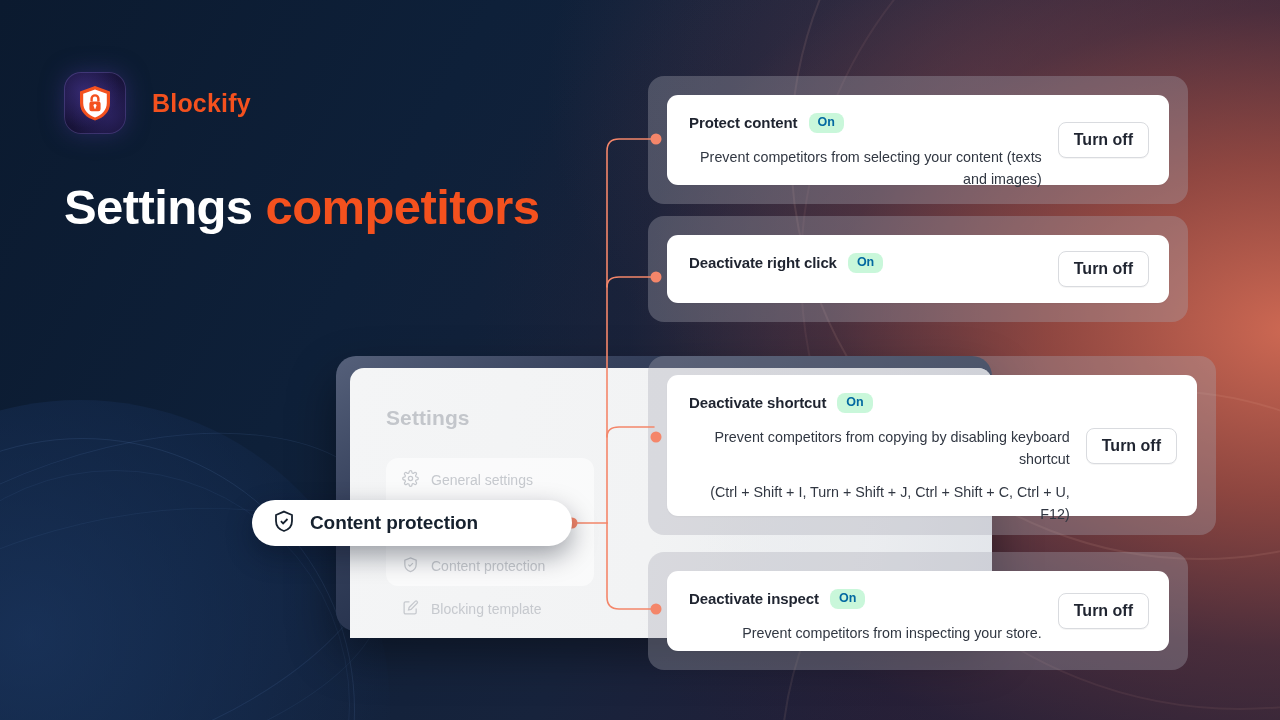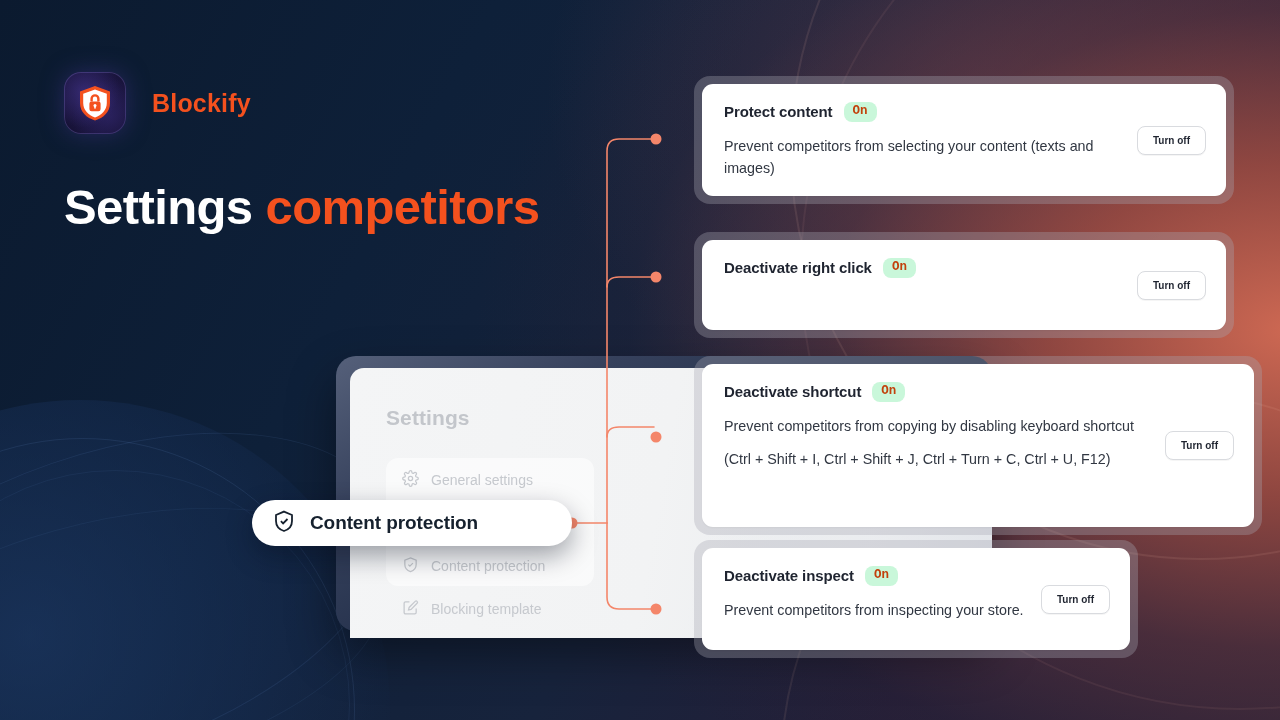"Protect content" .card-frame { margin-left: 46px -> none; padding: 8px -> 19px }
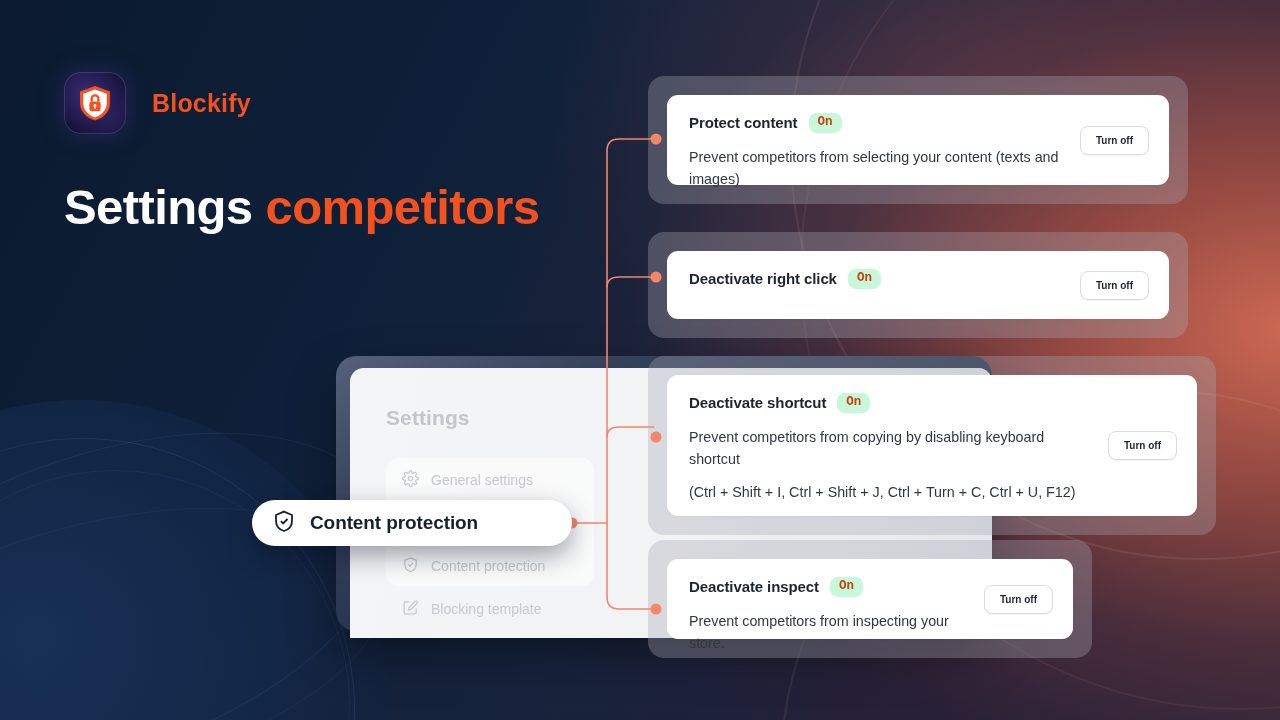"On" .badge { color: #c2410c -> #0369a1; font-family: Liberation Mono, monospace -> none }
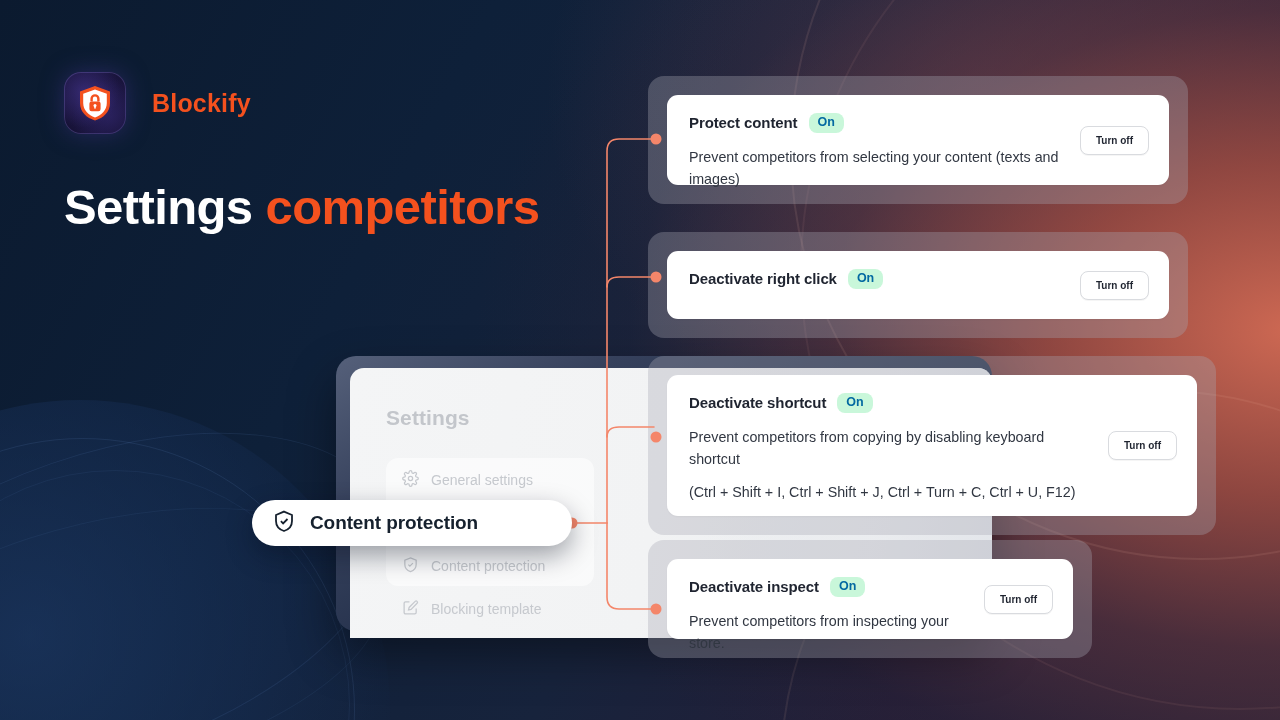"Turn off" .btn { font-size: 10px -> 16px }
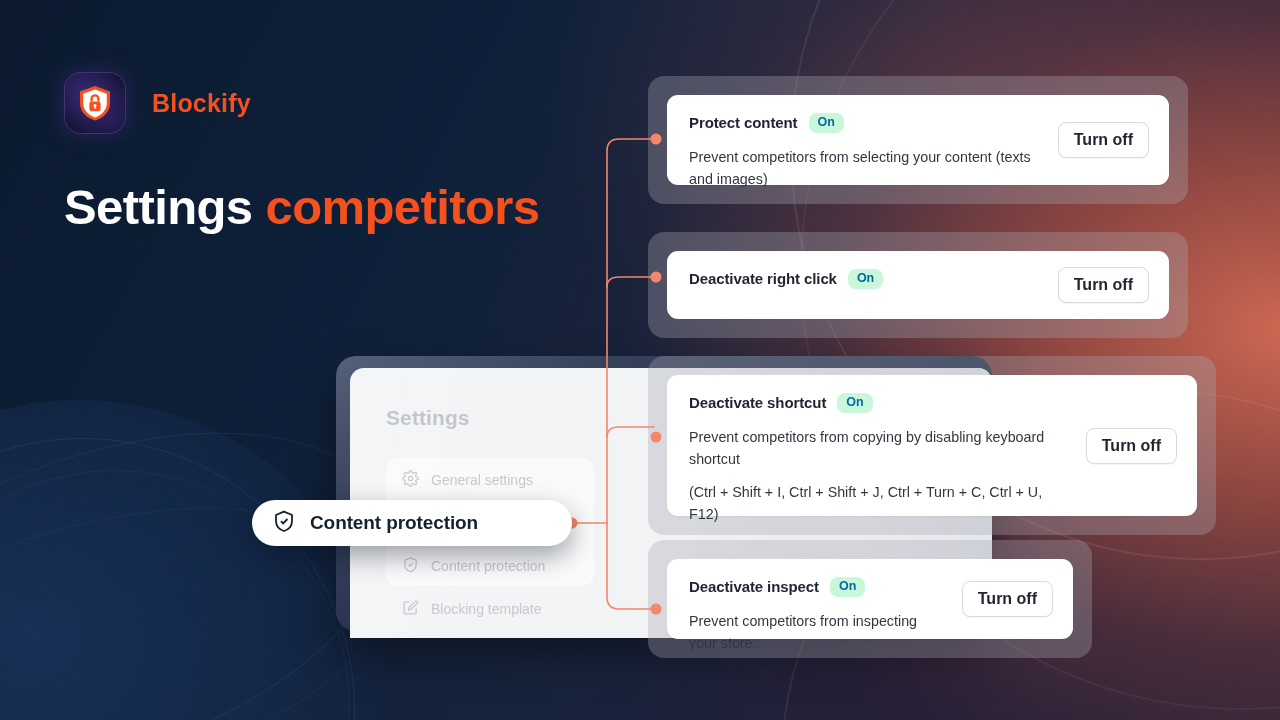"Prevent competitors from selecting your" .card-desc { text-align: none -> right }
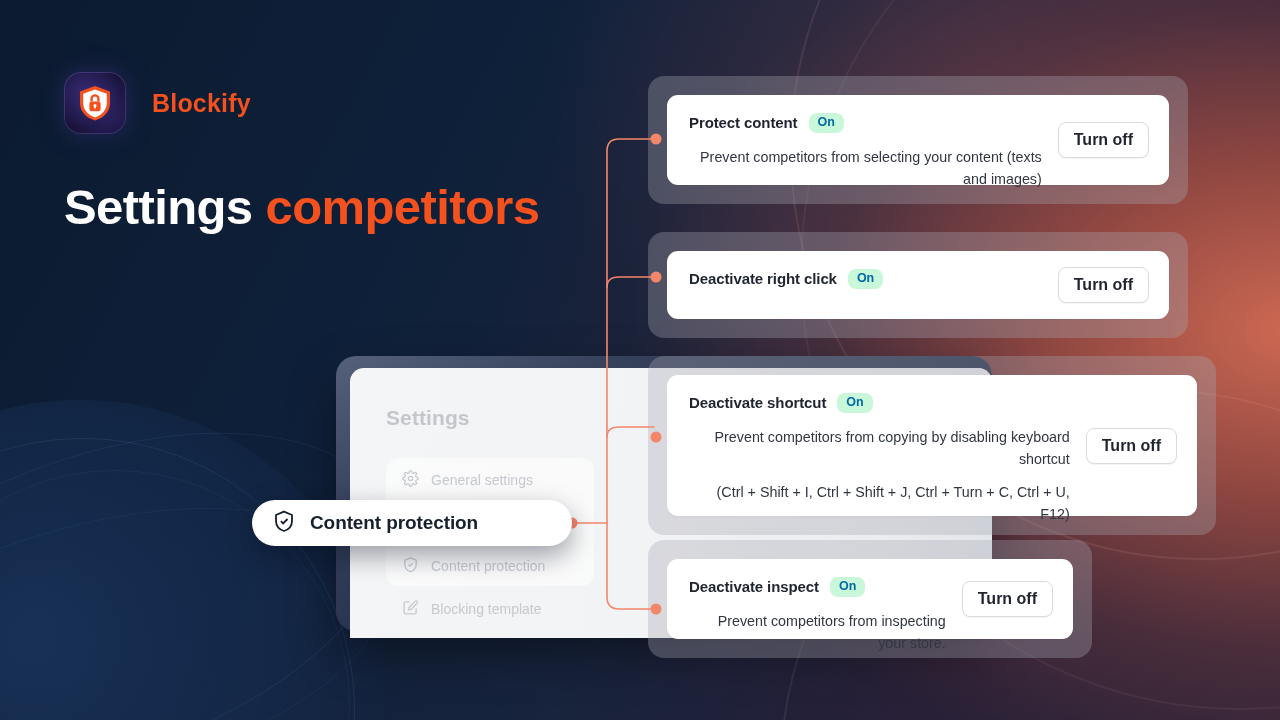"Deactivate right click" #card1 { top: 232px -> 216px }
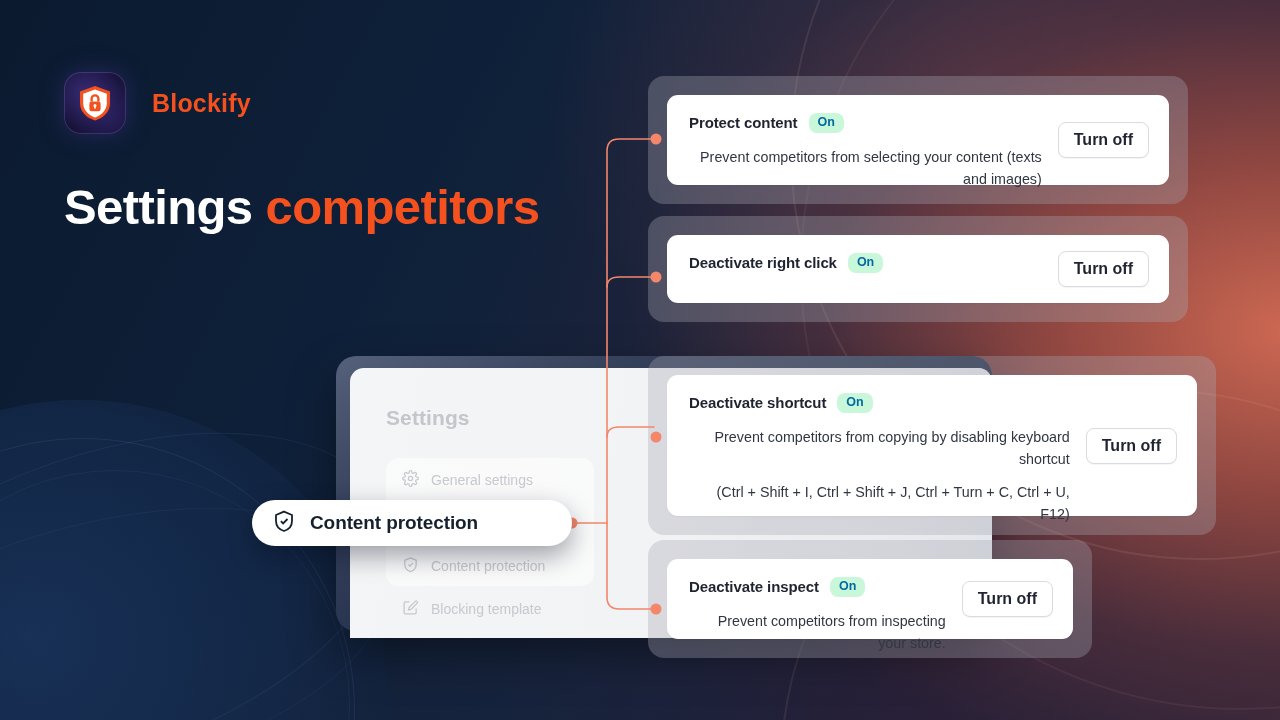"(Ctrl + Shift + I," p.card-desc { text: Ctrl + Shift + J, Ctrl + Turn -> Turn + Shift + J, Ctrl + Shift }
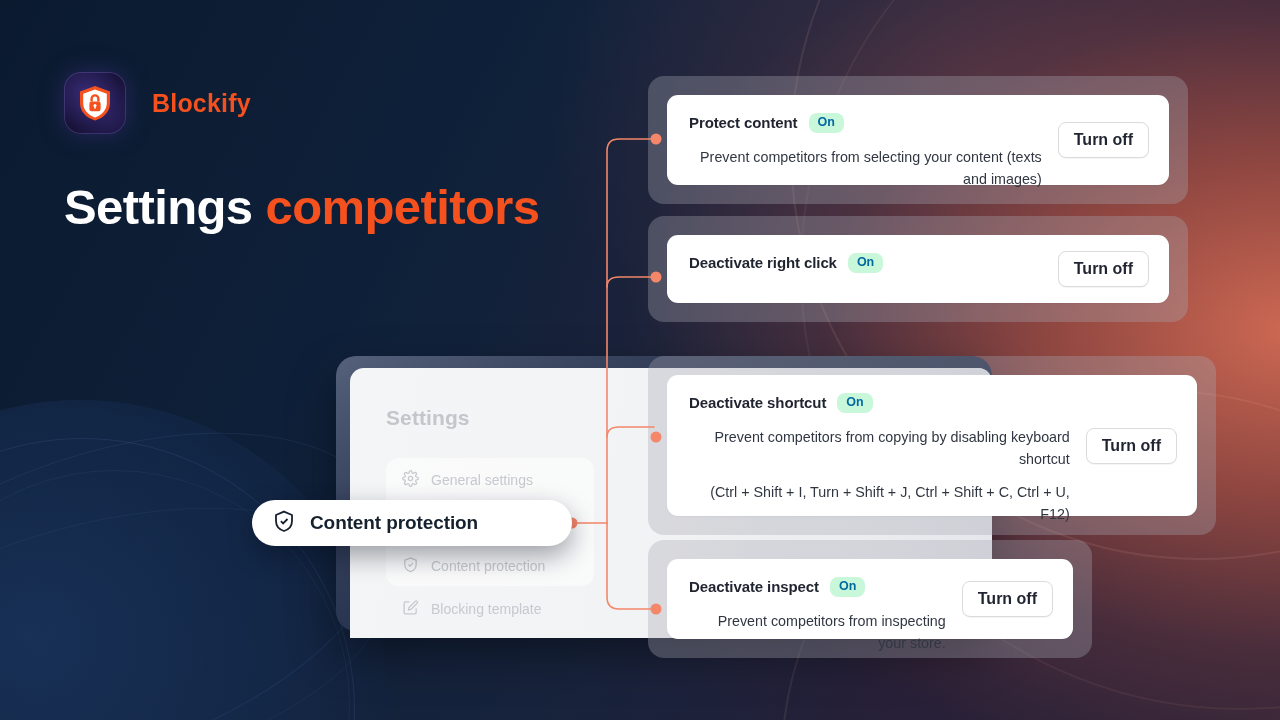"Deactivate inspect" #card3 { top: 540px -> 552px; width: 444px -> 540px }
